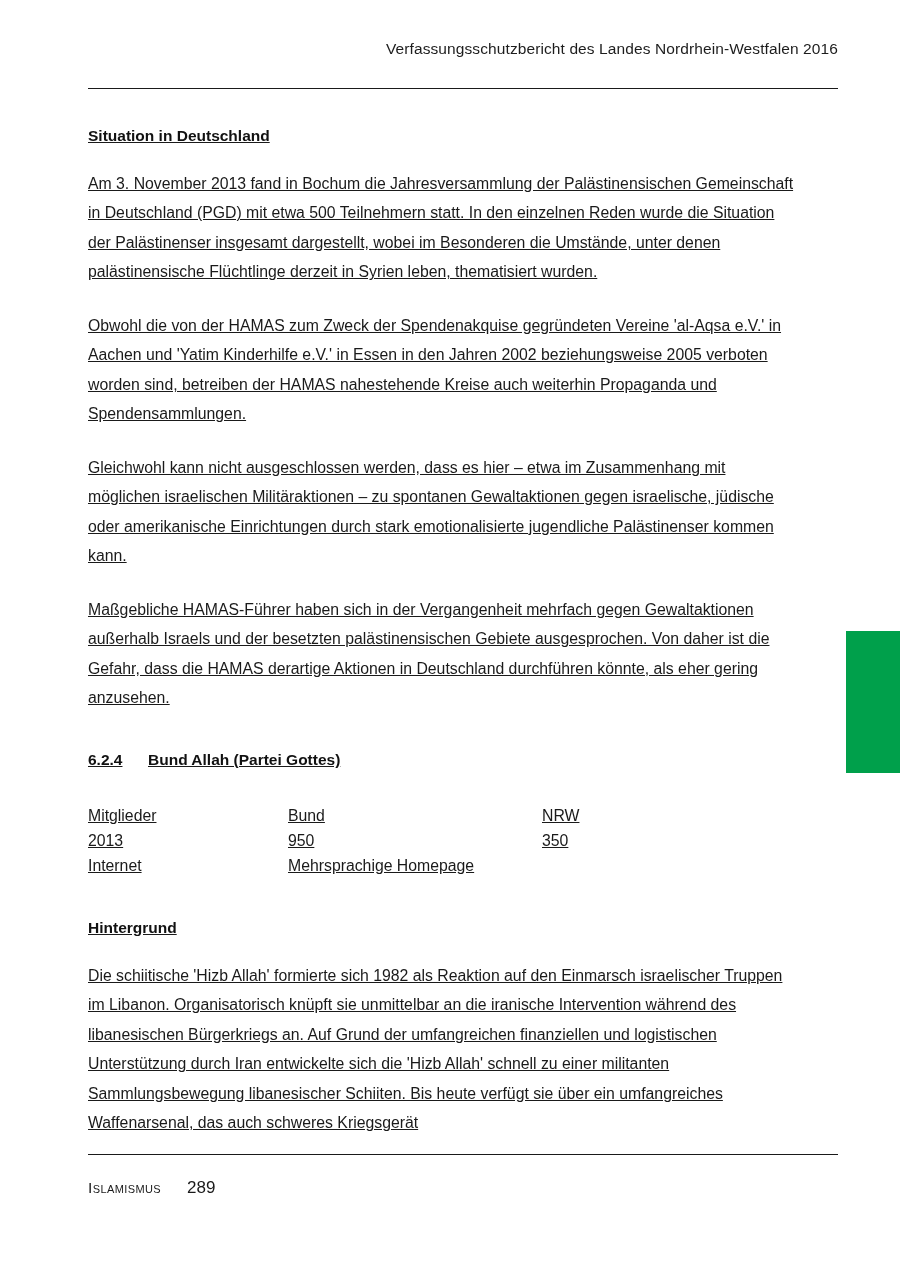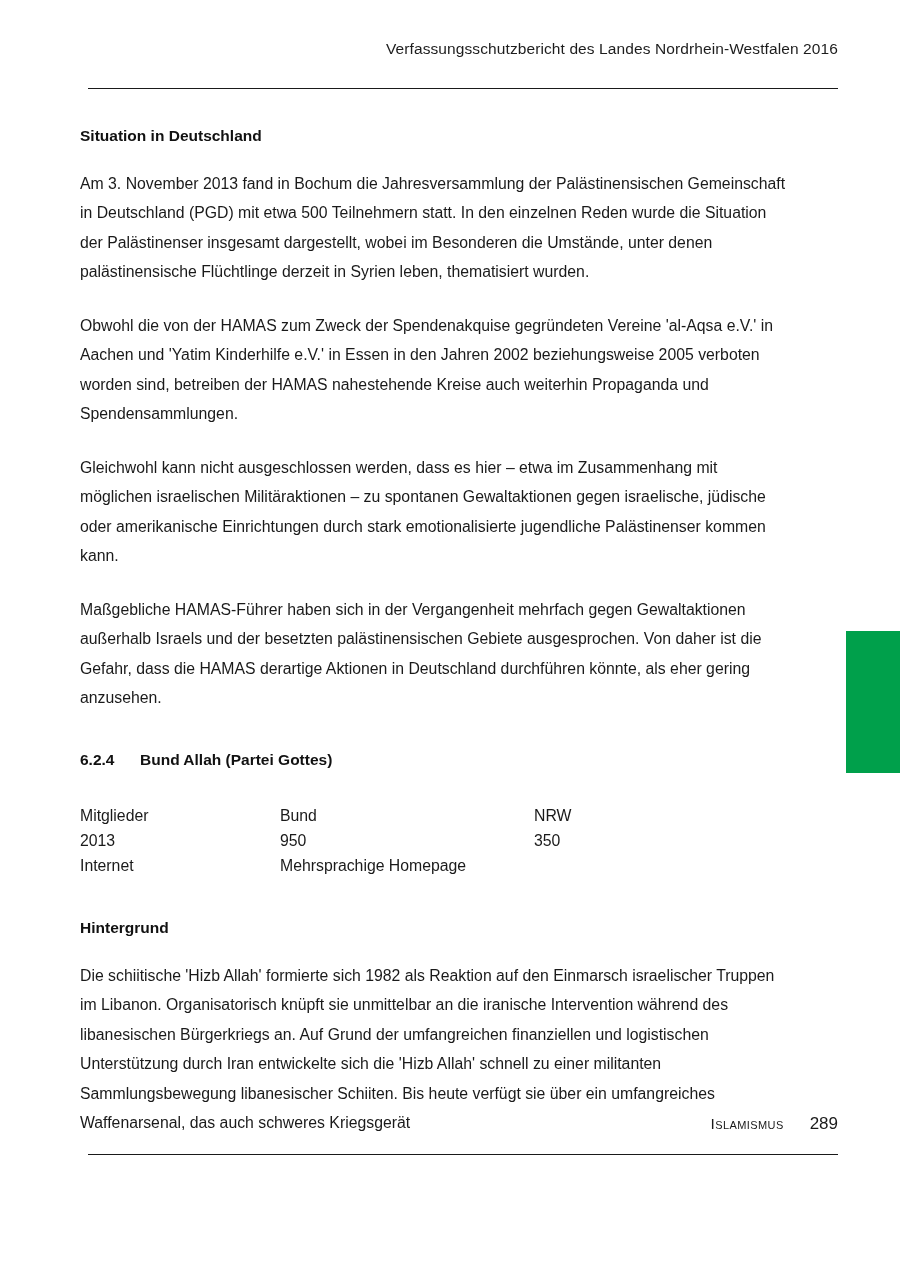"Situation in Deutschland" .content { left: 80px -> 88px; text-decoration: none -> underline }
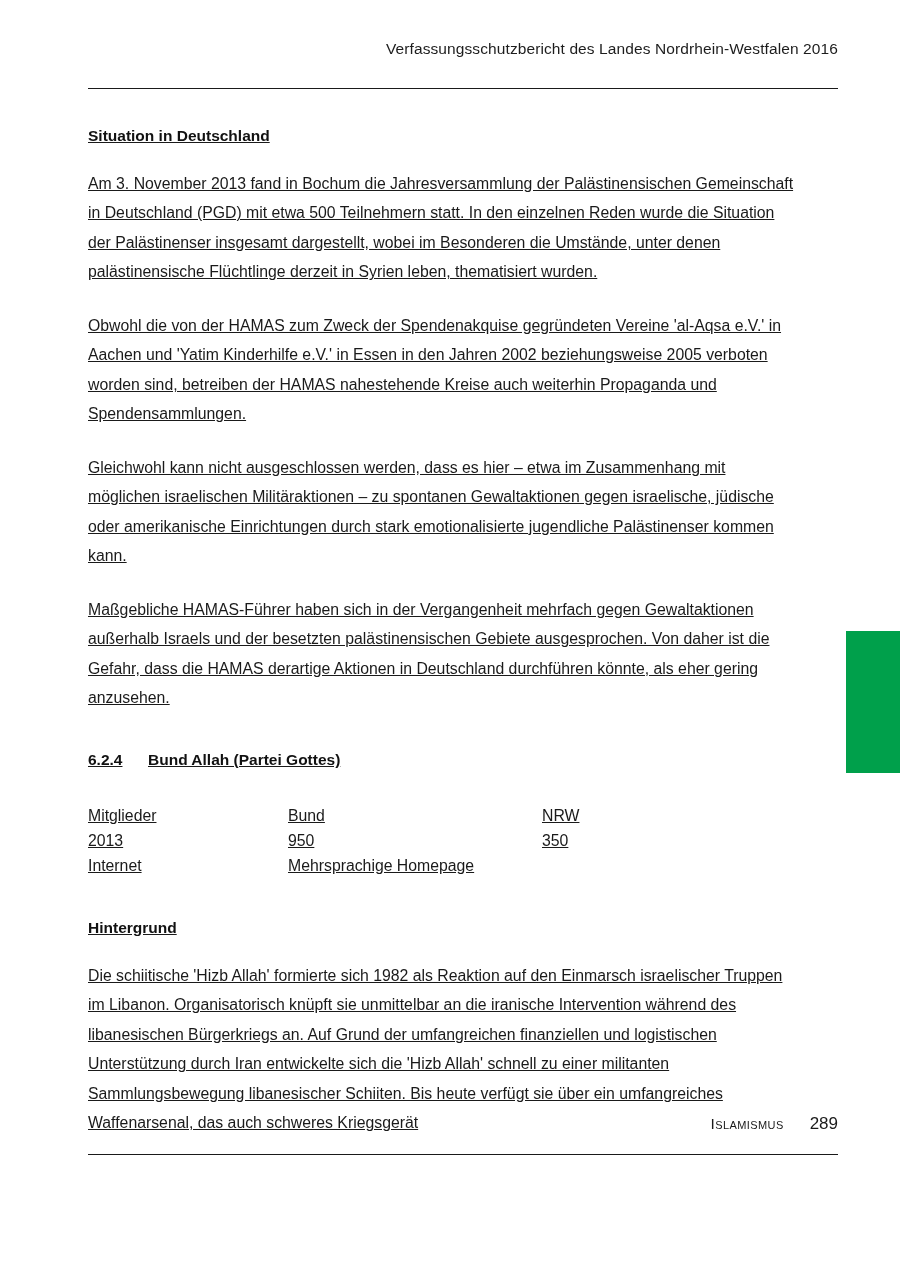"Islamismus 289" .footer { text-align: right -> left; top: 1114px -> 1178px }
